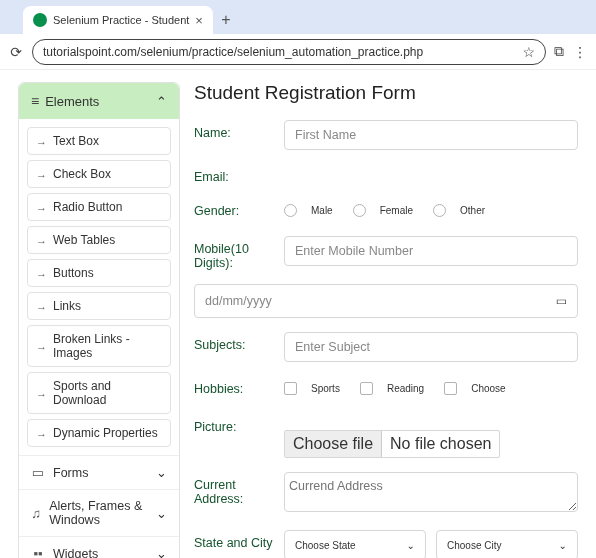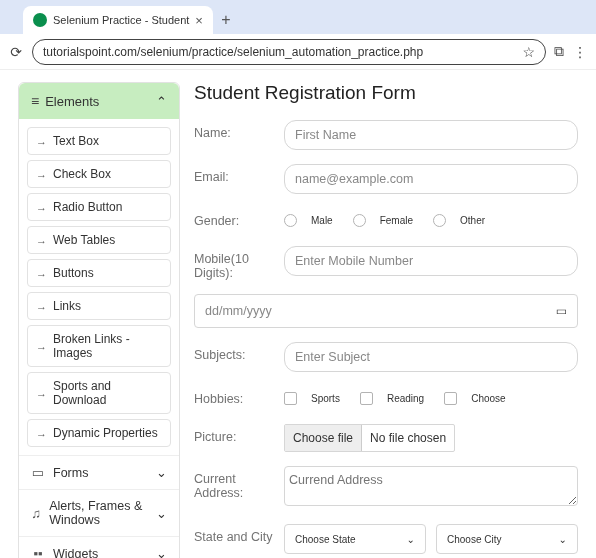"Name:" .lbl { color: #737373 -> #14532d }
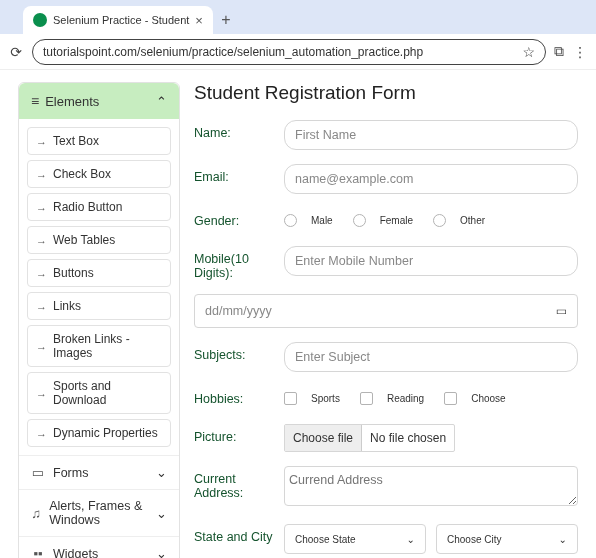"First Name" .inp { border-radius: 12px -> 4px }
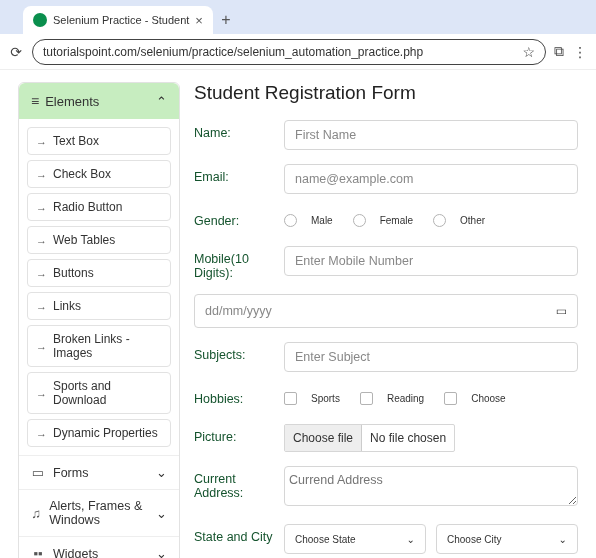"name@example.com" div.ctl { html: <div><input></div> -> none }
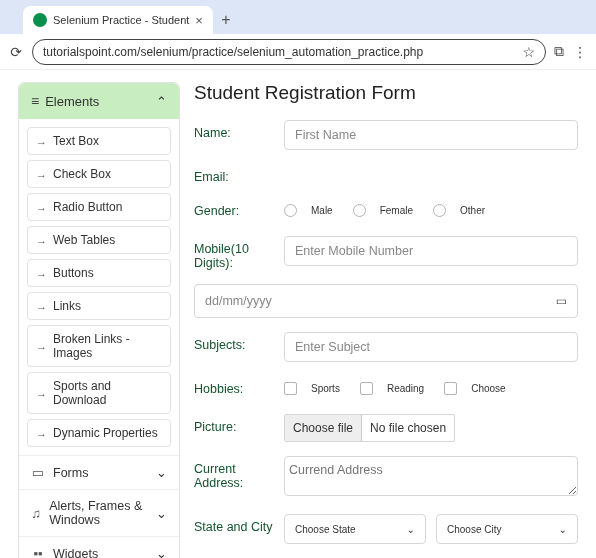"Choose file" .filein { font-size: 12px -> 16px; margin-top: none -> 16px }
